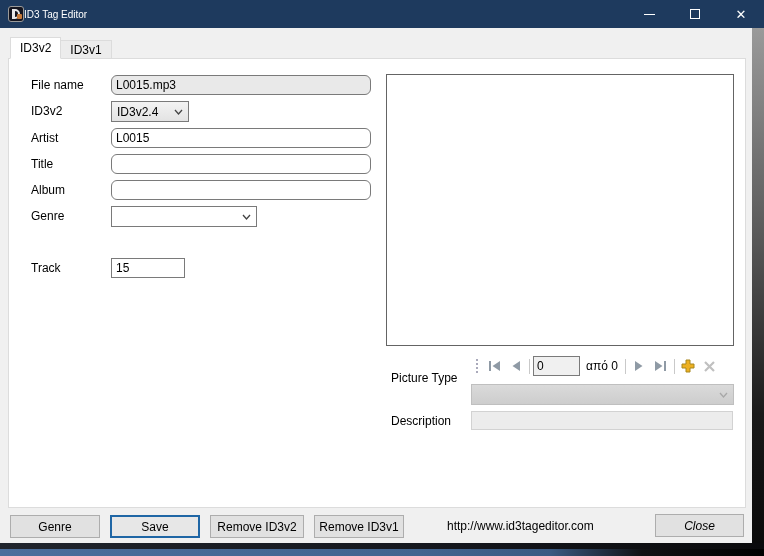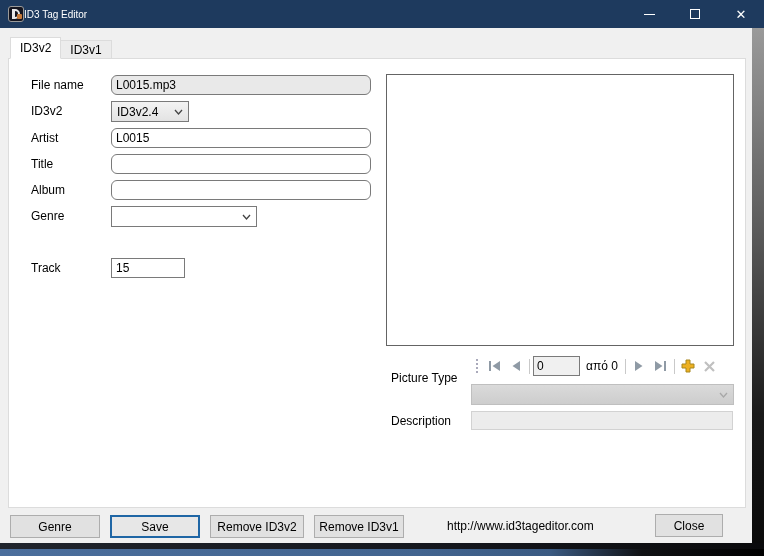"Close" .btn-close { font-style: none -> italic; width: 68px -> 89px }
